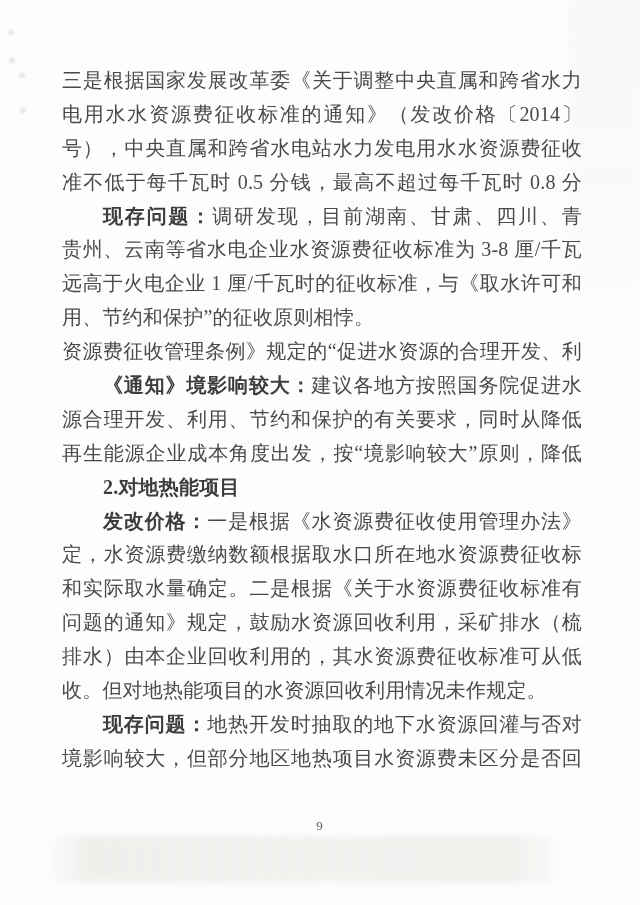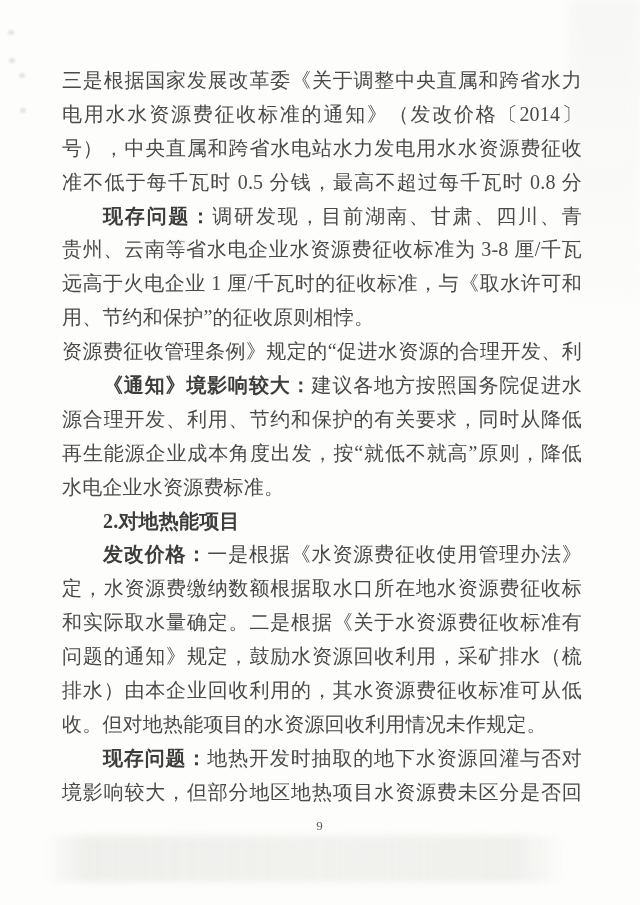"再生能源企业成本角度出发，按“就低不就高”原则，降低" span { text: 就低不就高 -> 境影响较大 }
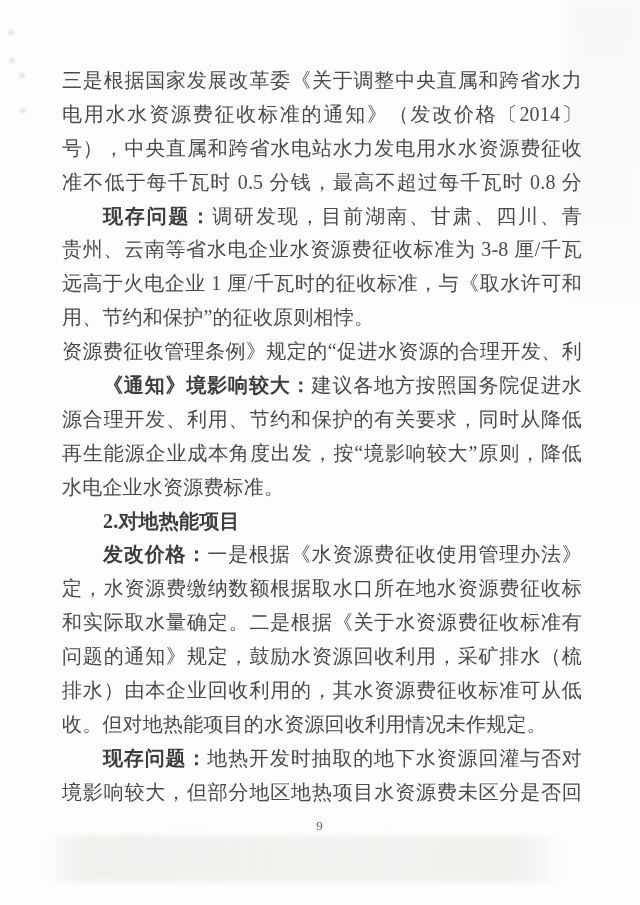"水电企业水资源费标准。" div.text-line { html: <div><span>水电企业水资源费标准。</span></div> -> none }
